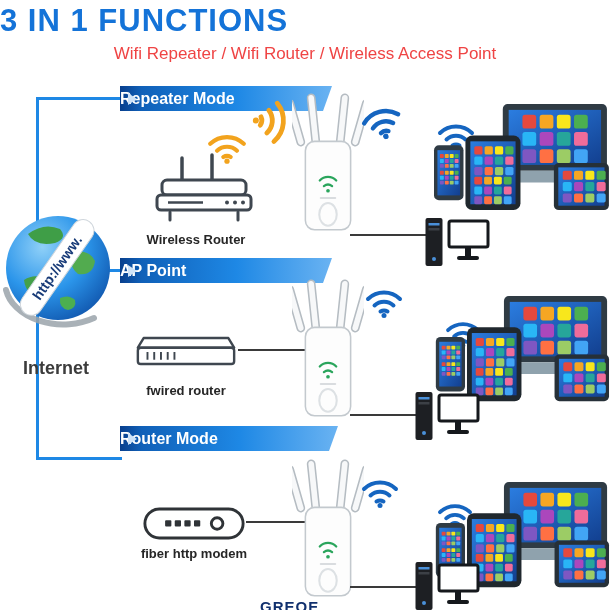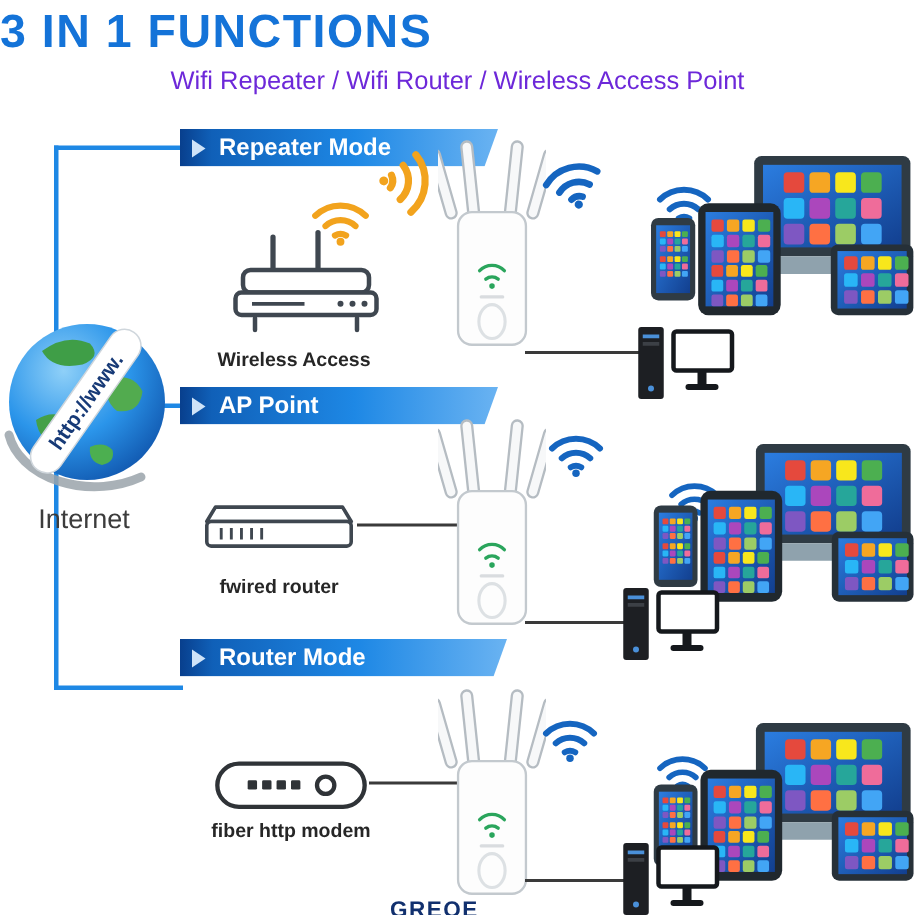"Wifi Repeater / Wifi Router" .subtitle { color: #6d28d9 -> #ef4444 }
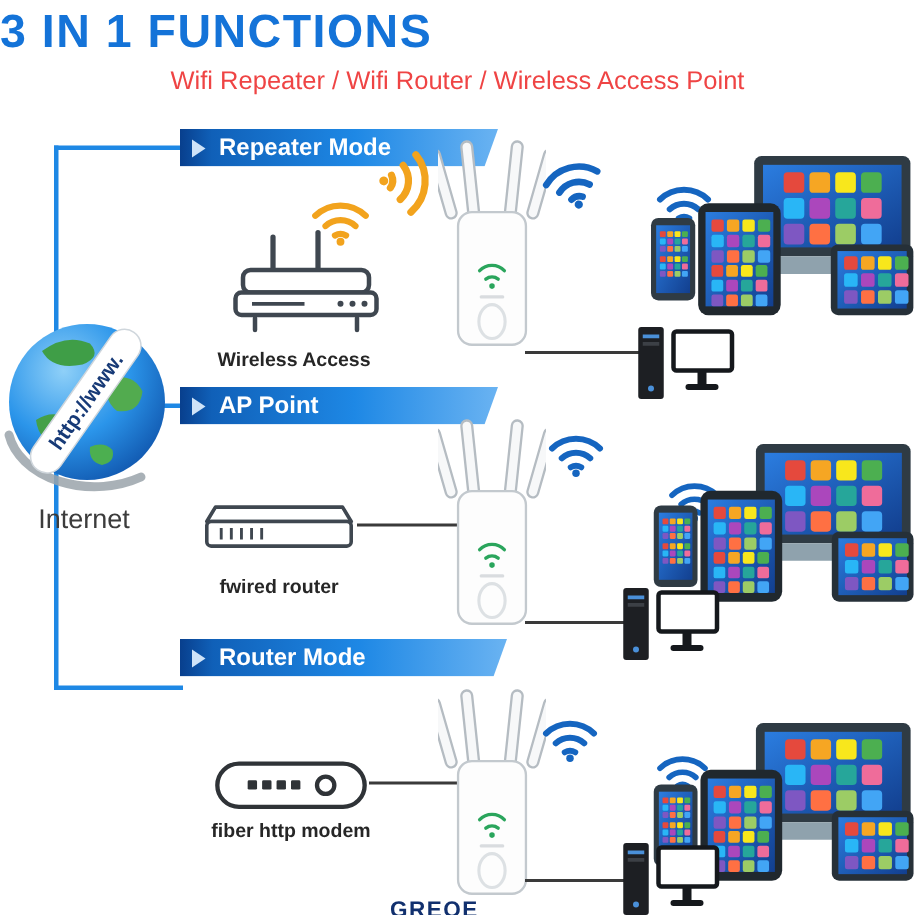"Repeater Mode" .banner { padding-left: 26px -> none }
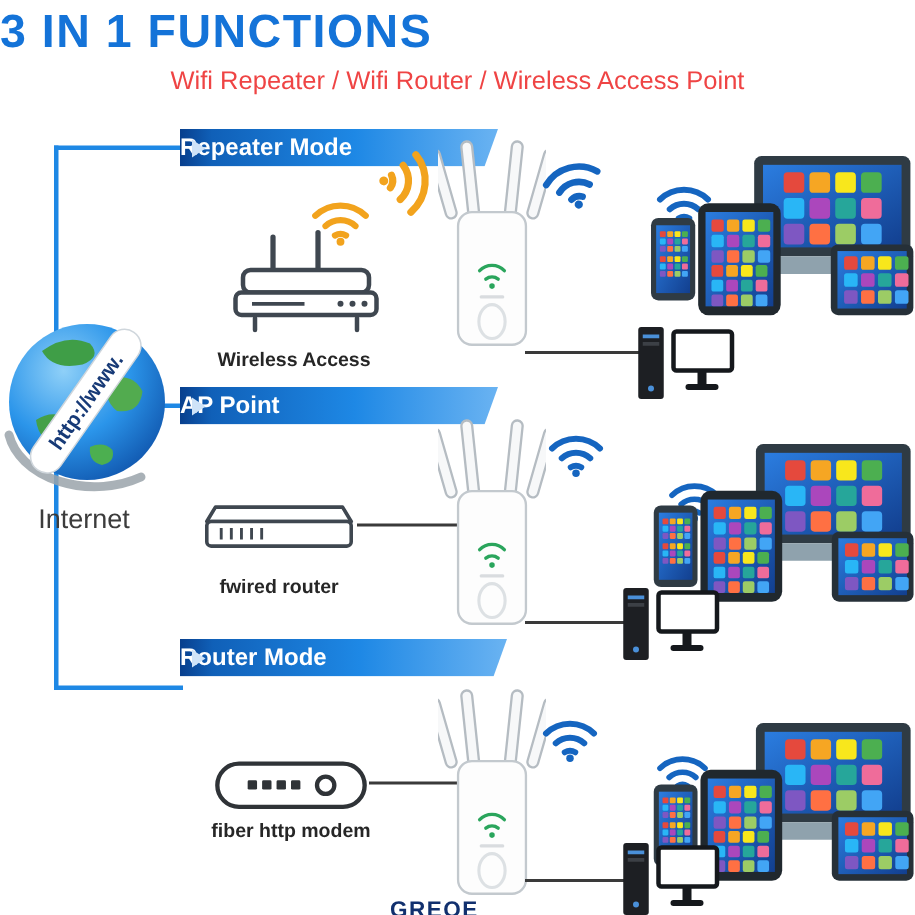"Wireless Access" div.abs { text: Access -> Router }
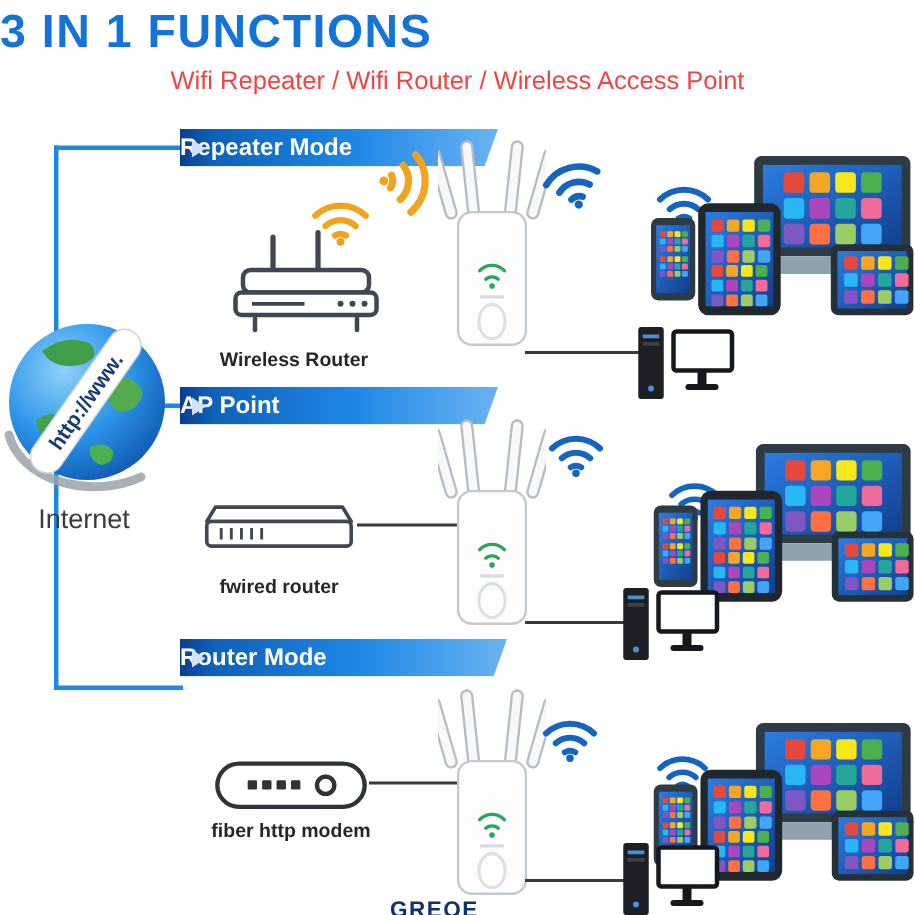"Internet" .internet-label { font-weight: normal -> bold; margin-top: none -> 22px }
